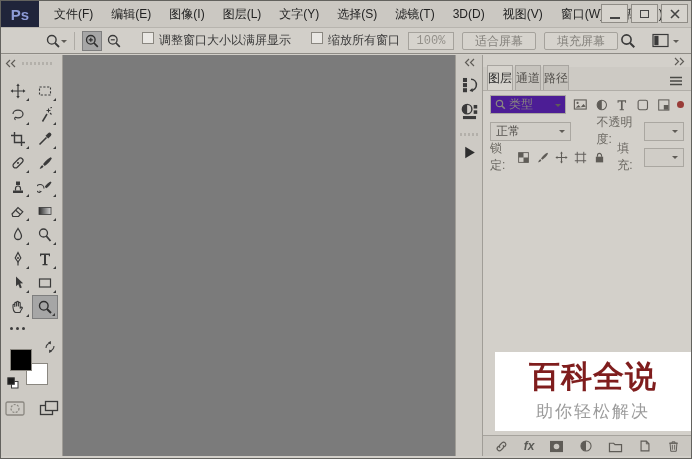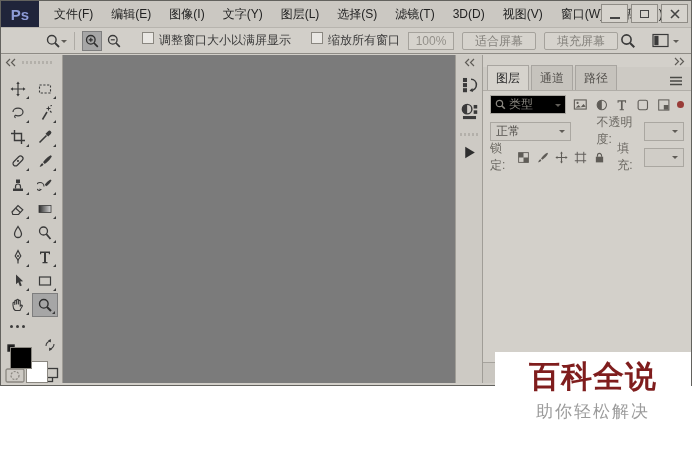"Ps" #window { height: 386px -> 459px }
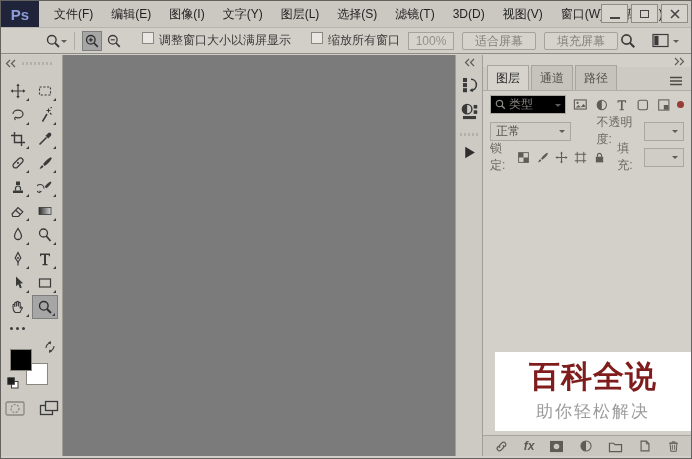"文字(Y)" span.menu { order: before "图层(L)" -> after "图层(L)" }
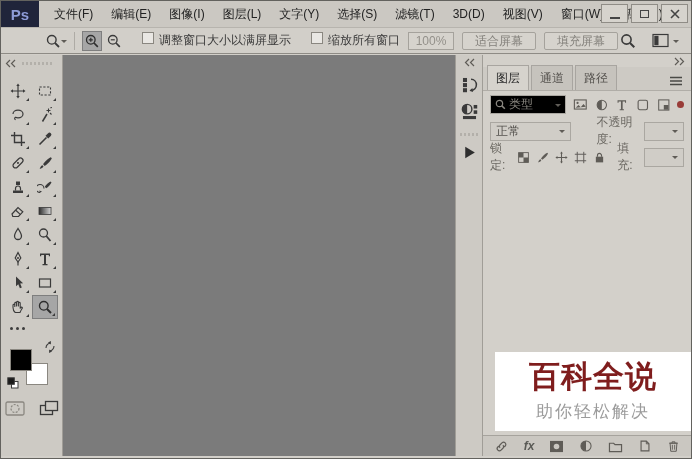"100%" .zfield { font-family: none -> Liberation Mono, monospace }
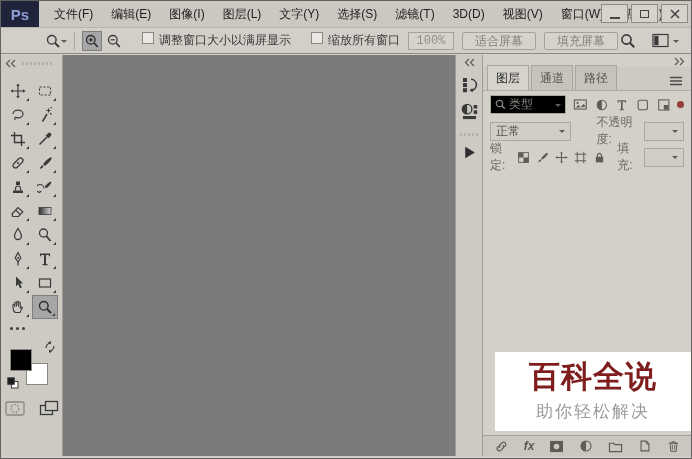"图层" .tab { padding: 4px 8px 3px -> 4px 0 3px }
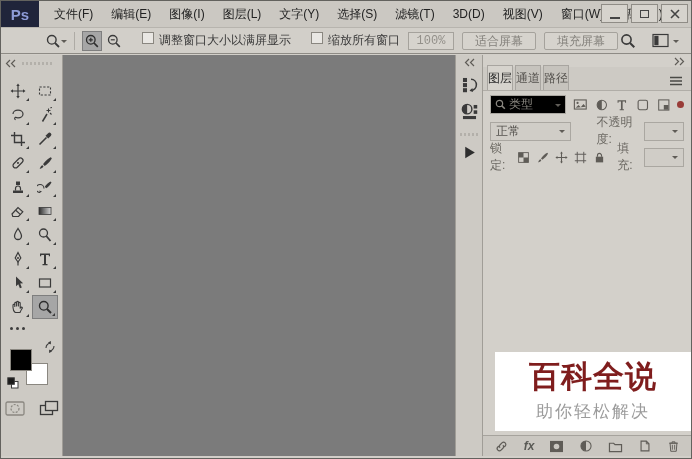"类型" .searchbox { background: #000000 -> #4c1d95 }
